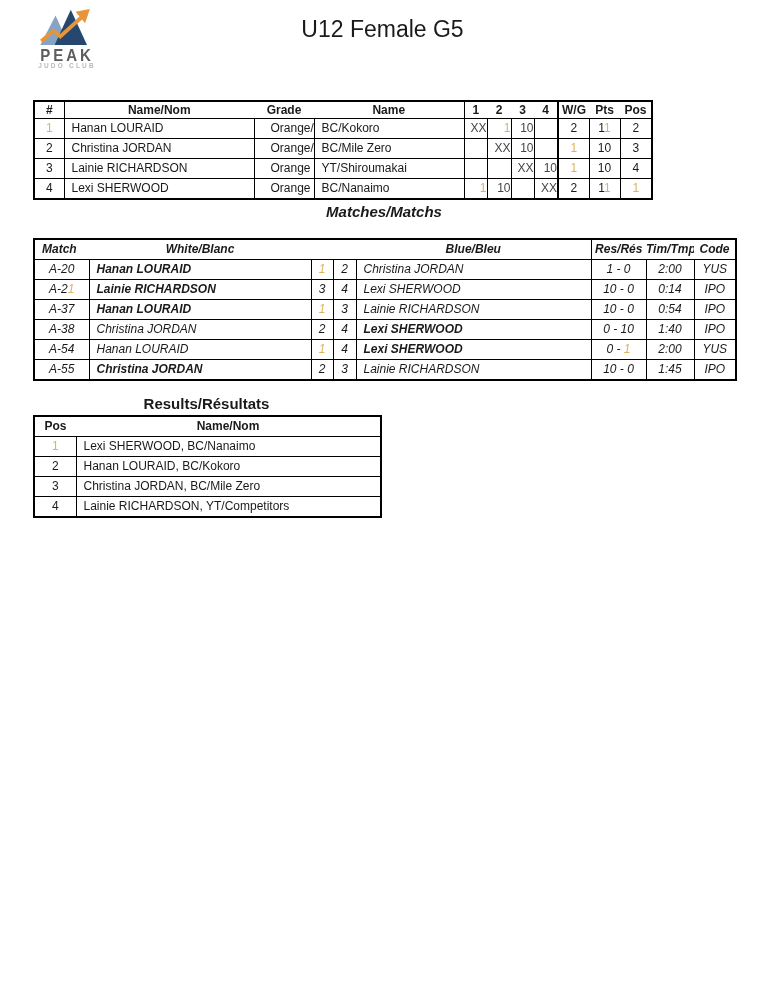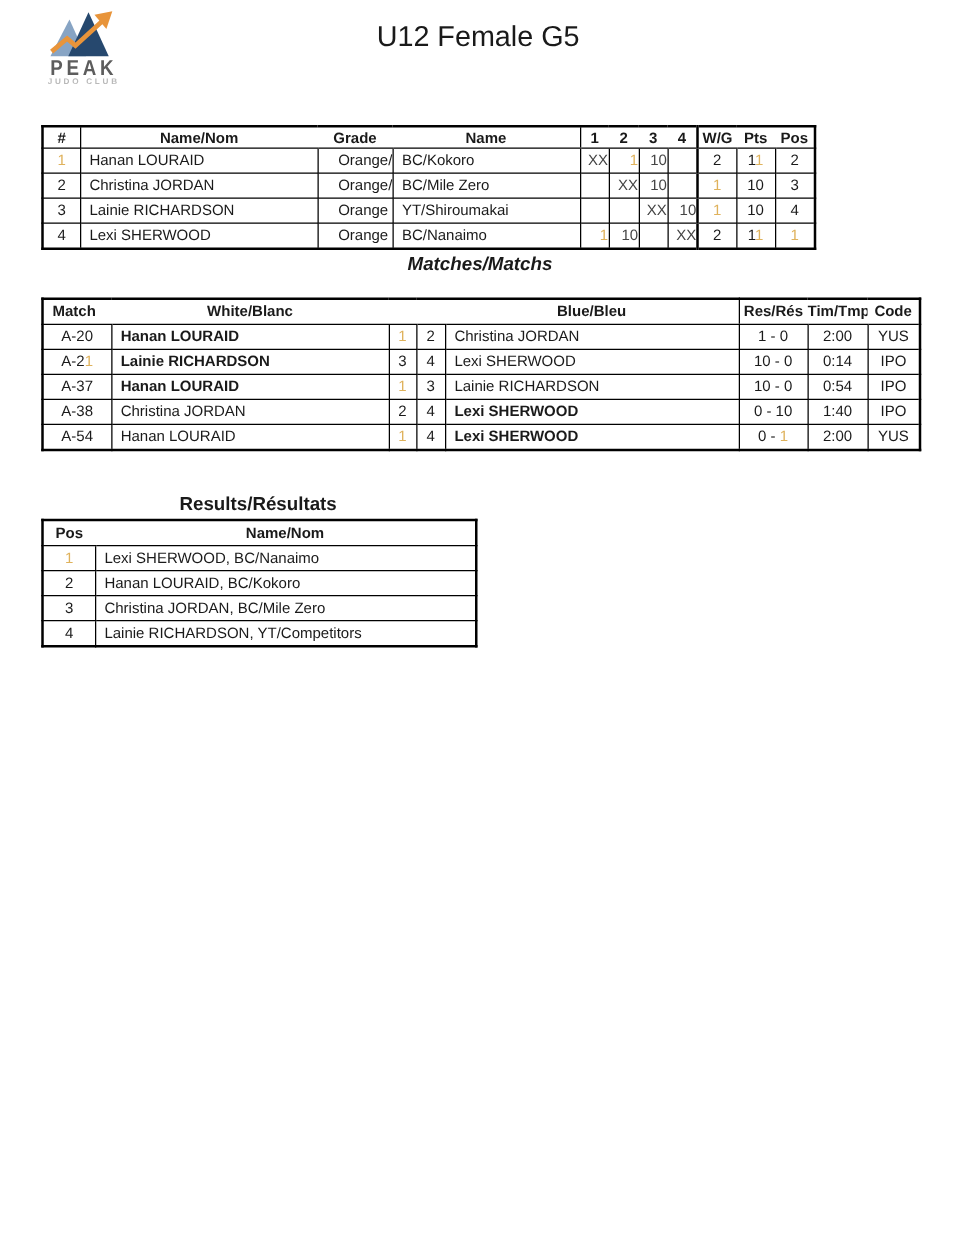"Match" #matches-table { font-style: none -> italic }
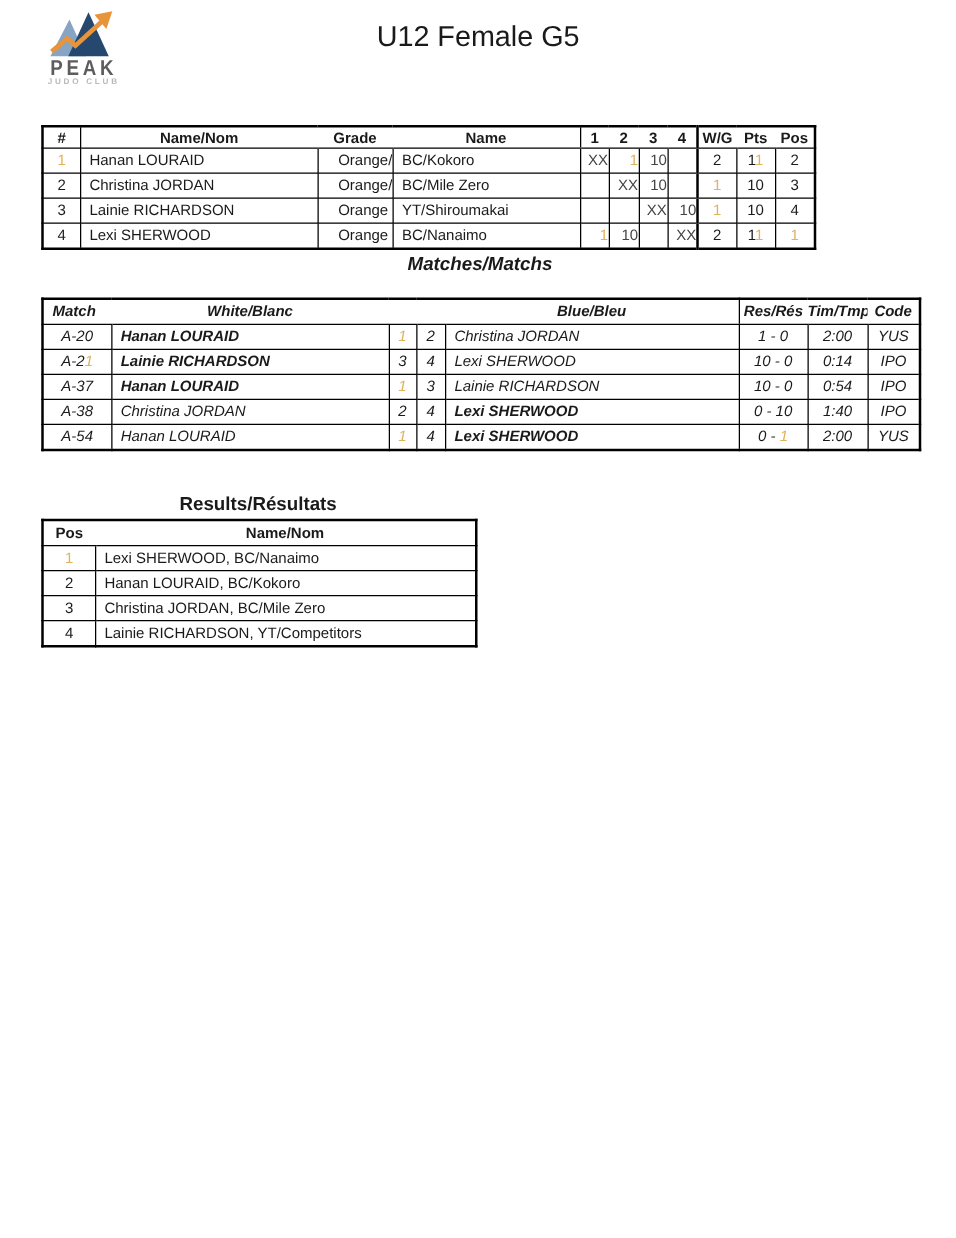"A-55" tr { html: none -> <tr> <td>A-55</td> <td>Christina JORDAN</td> <td>2</td> <td>3</td> <td>Lainie RICHARDSON</td> <td>10 - 0</td> <td>1:45</td> <td>IPO</td> </tr> }
